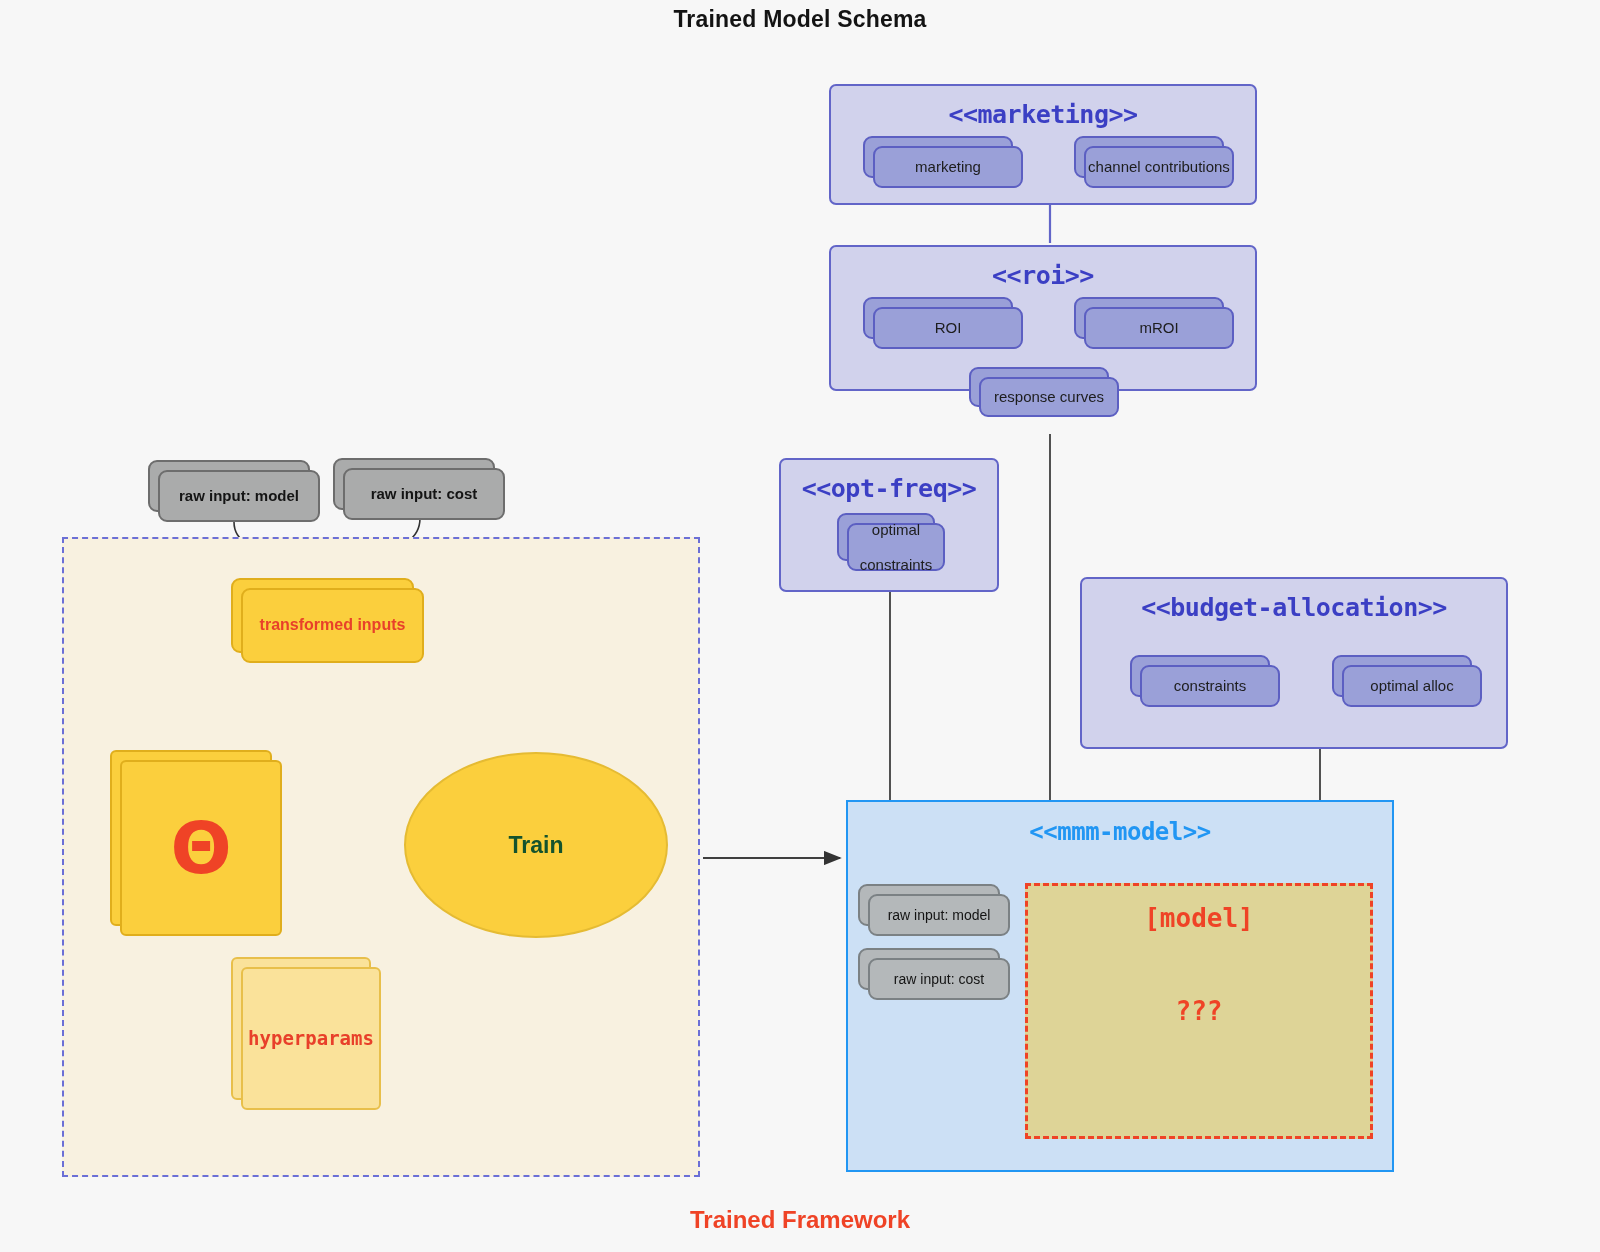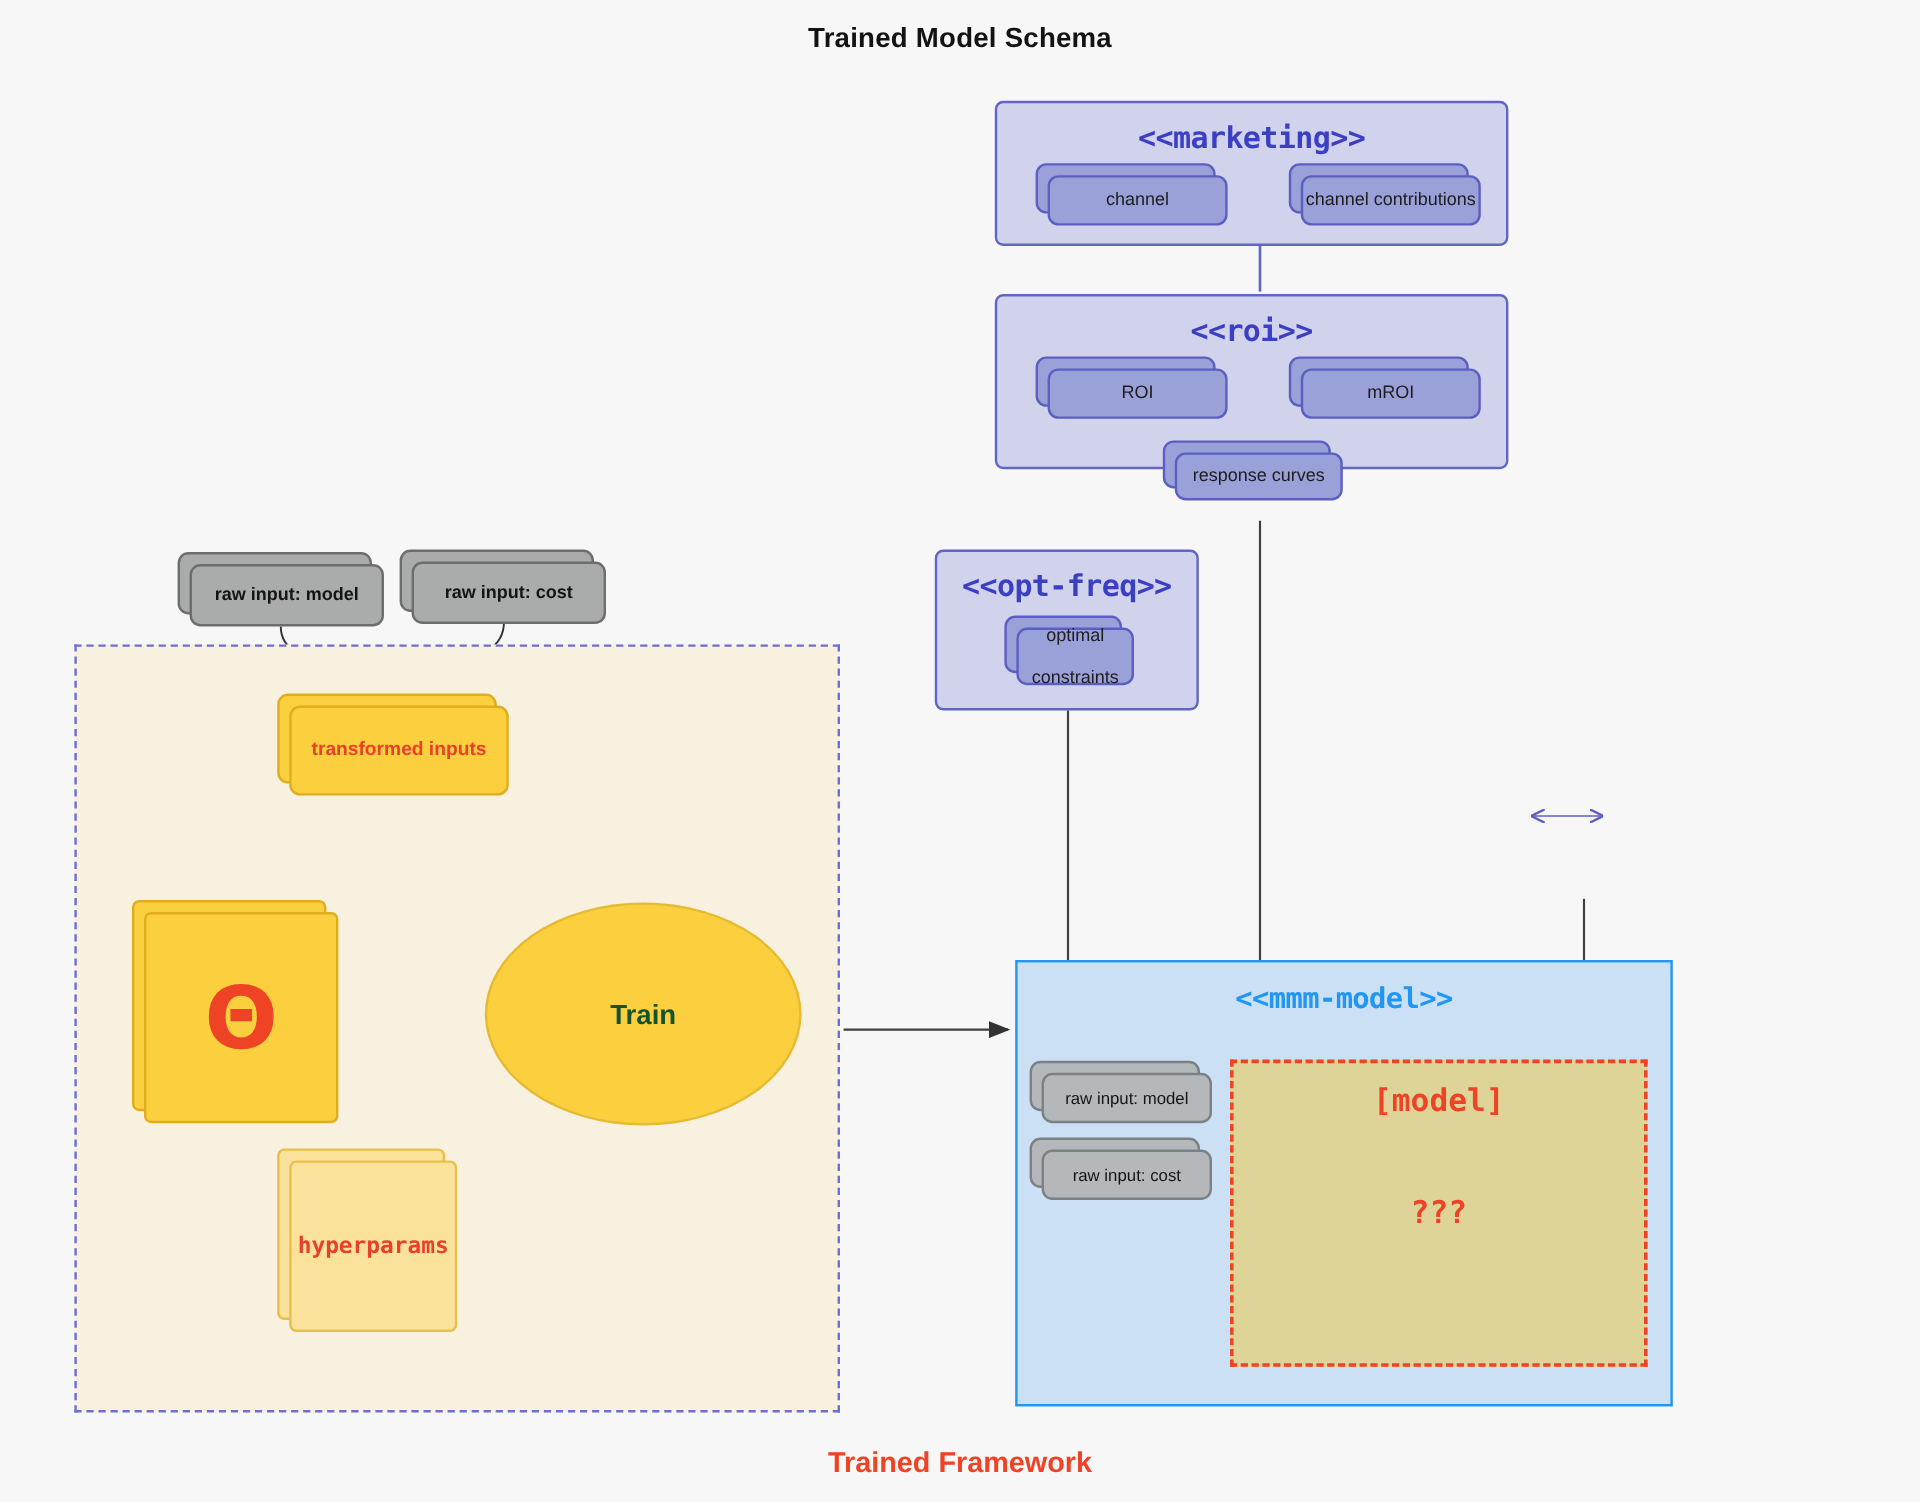"Trained Model Schema" #title { top: 18px -> 6px }
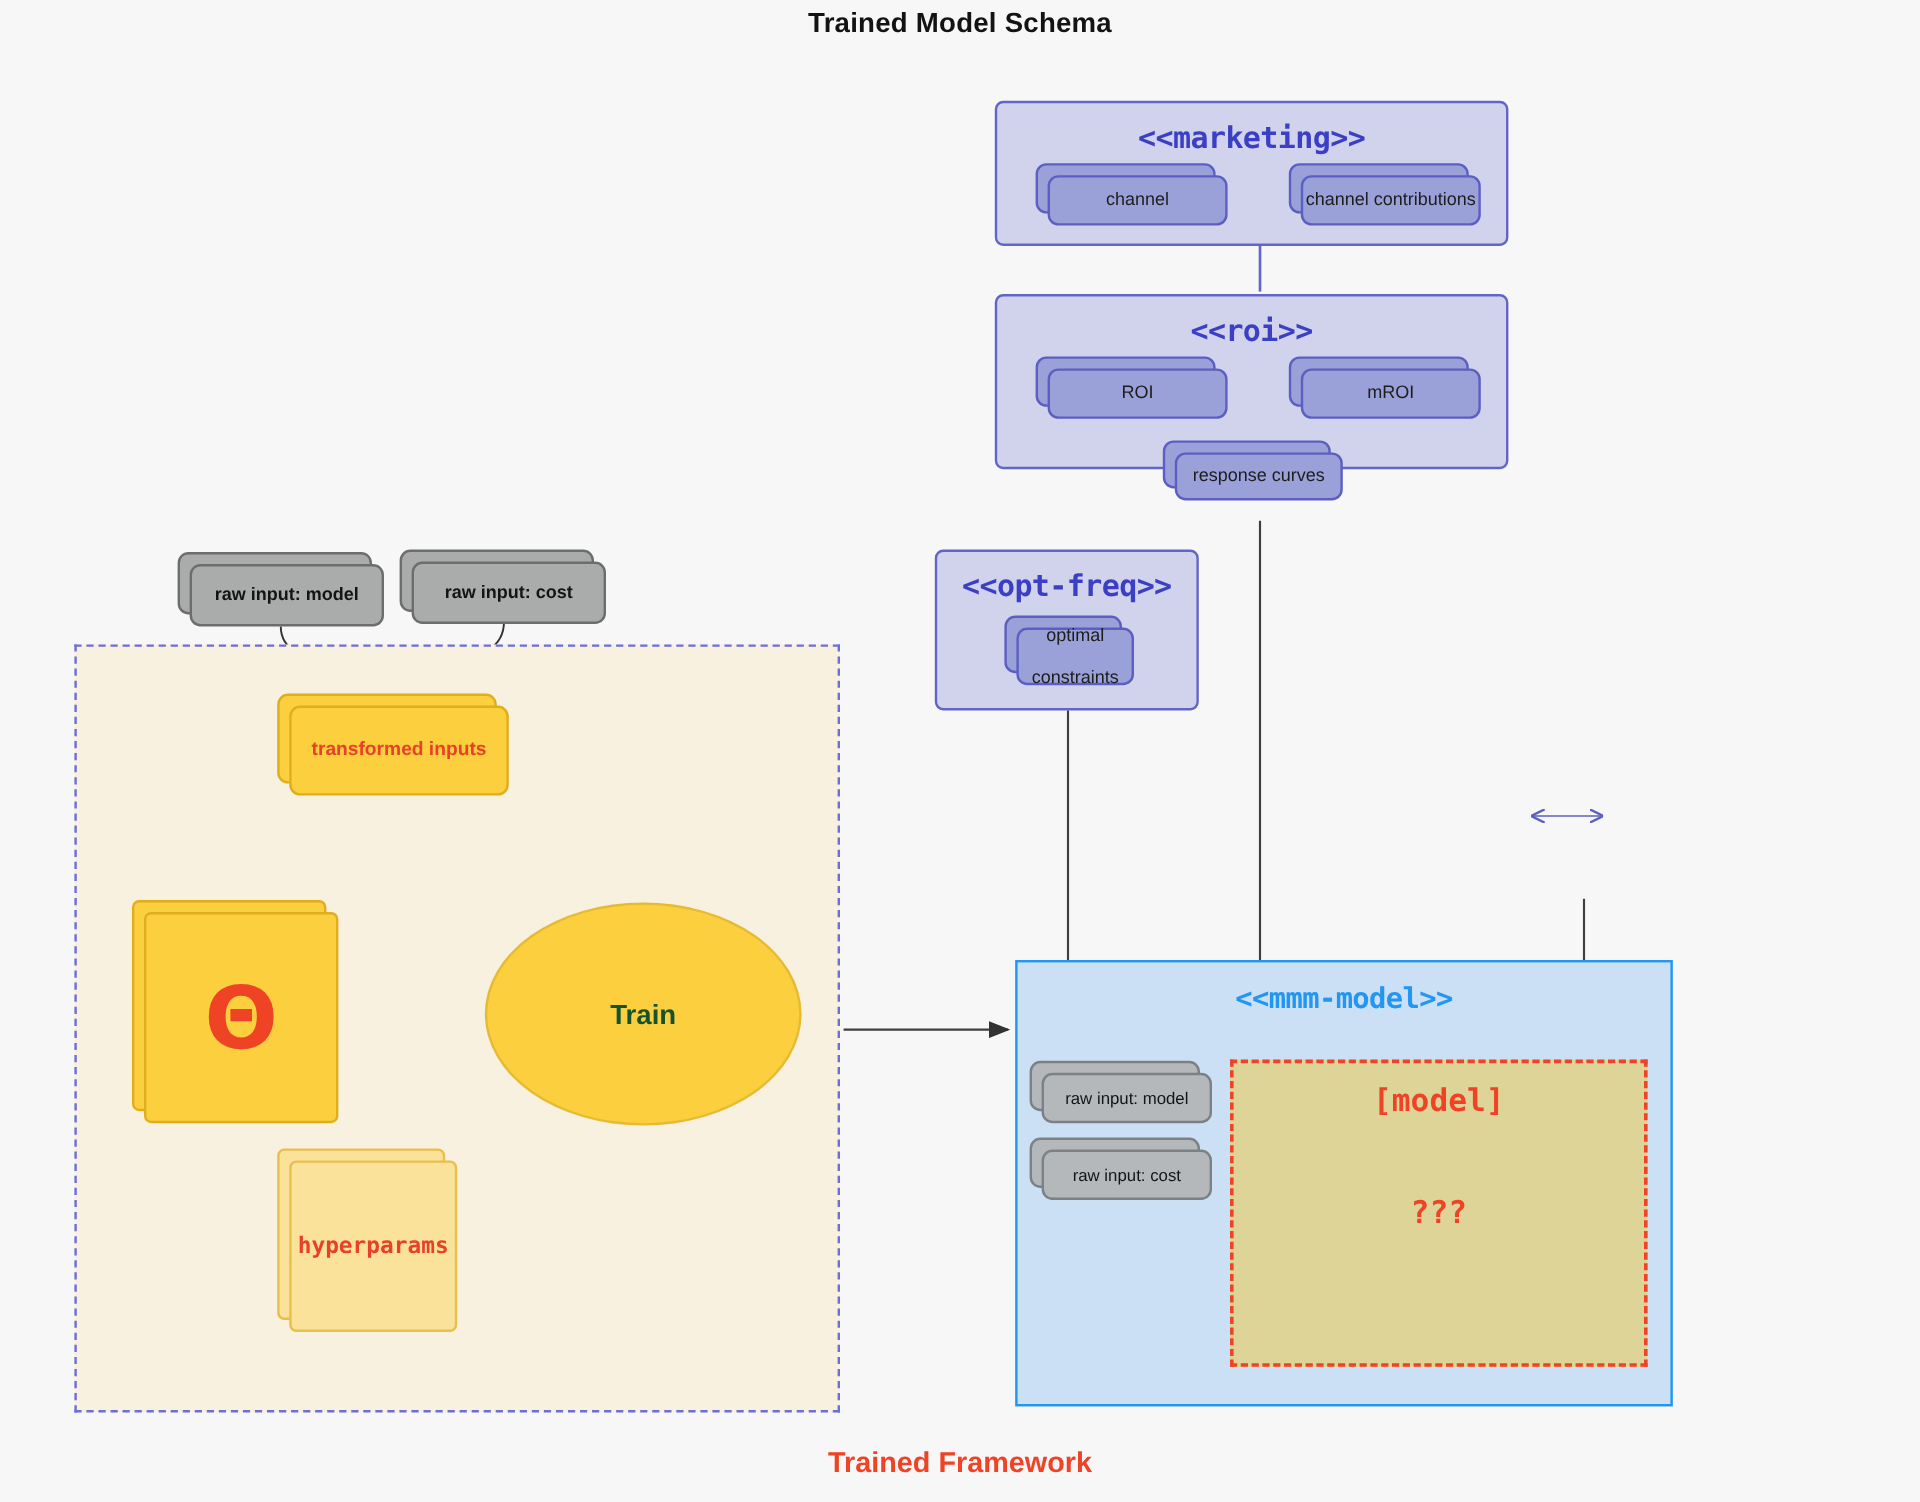"channel" span { text: channel -> marketing }
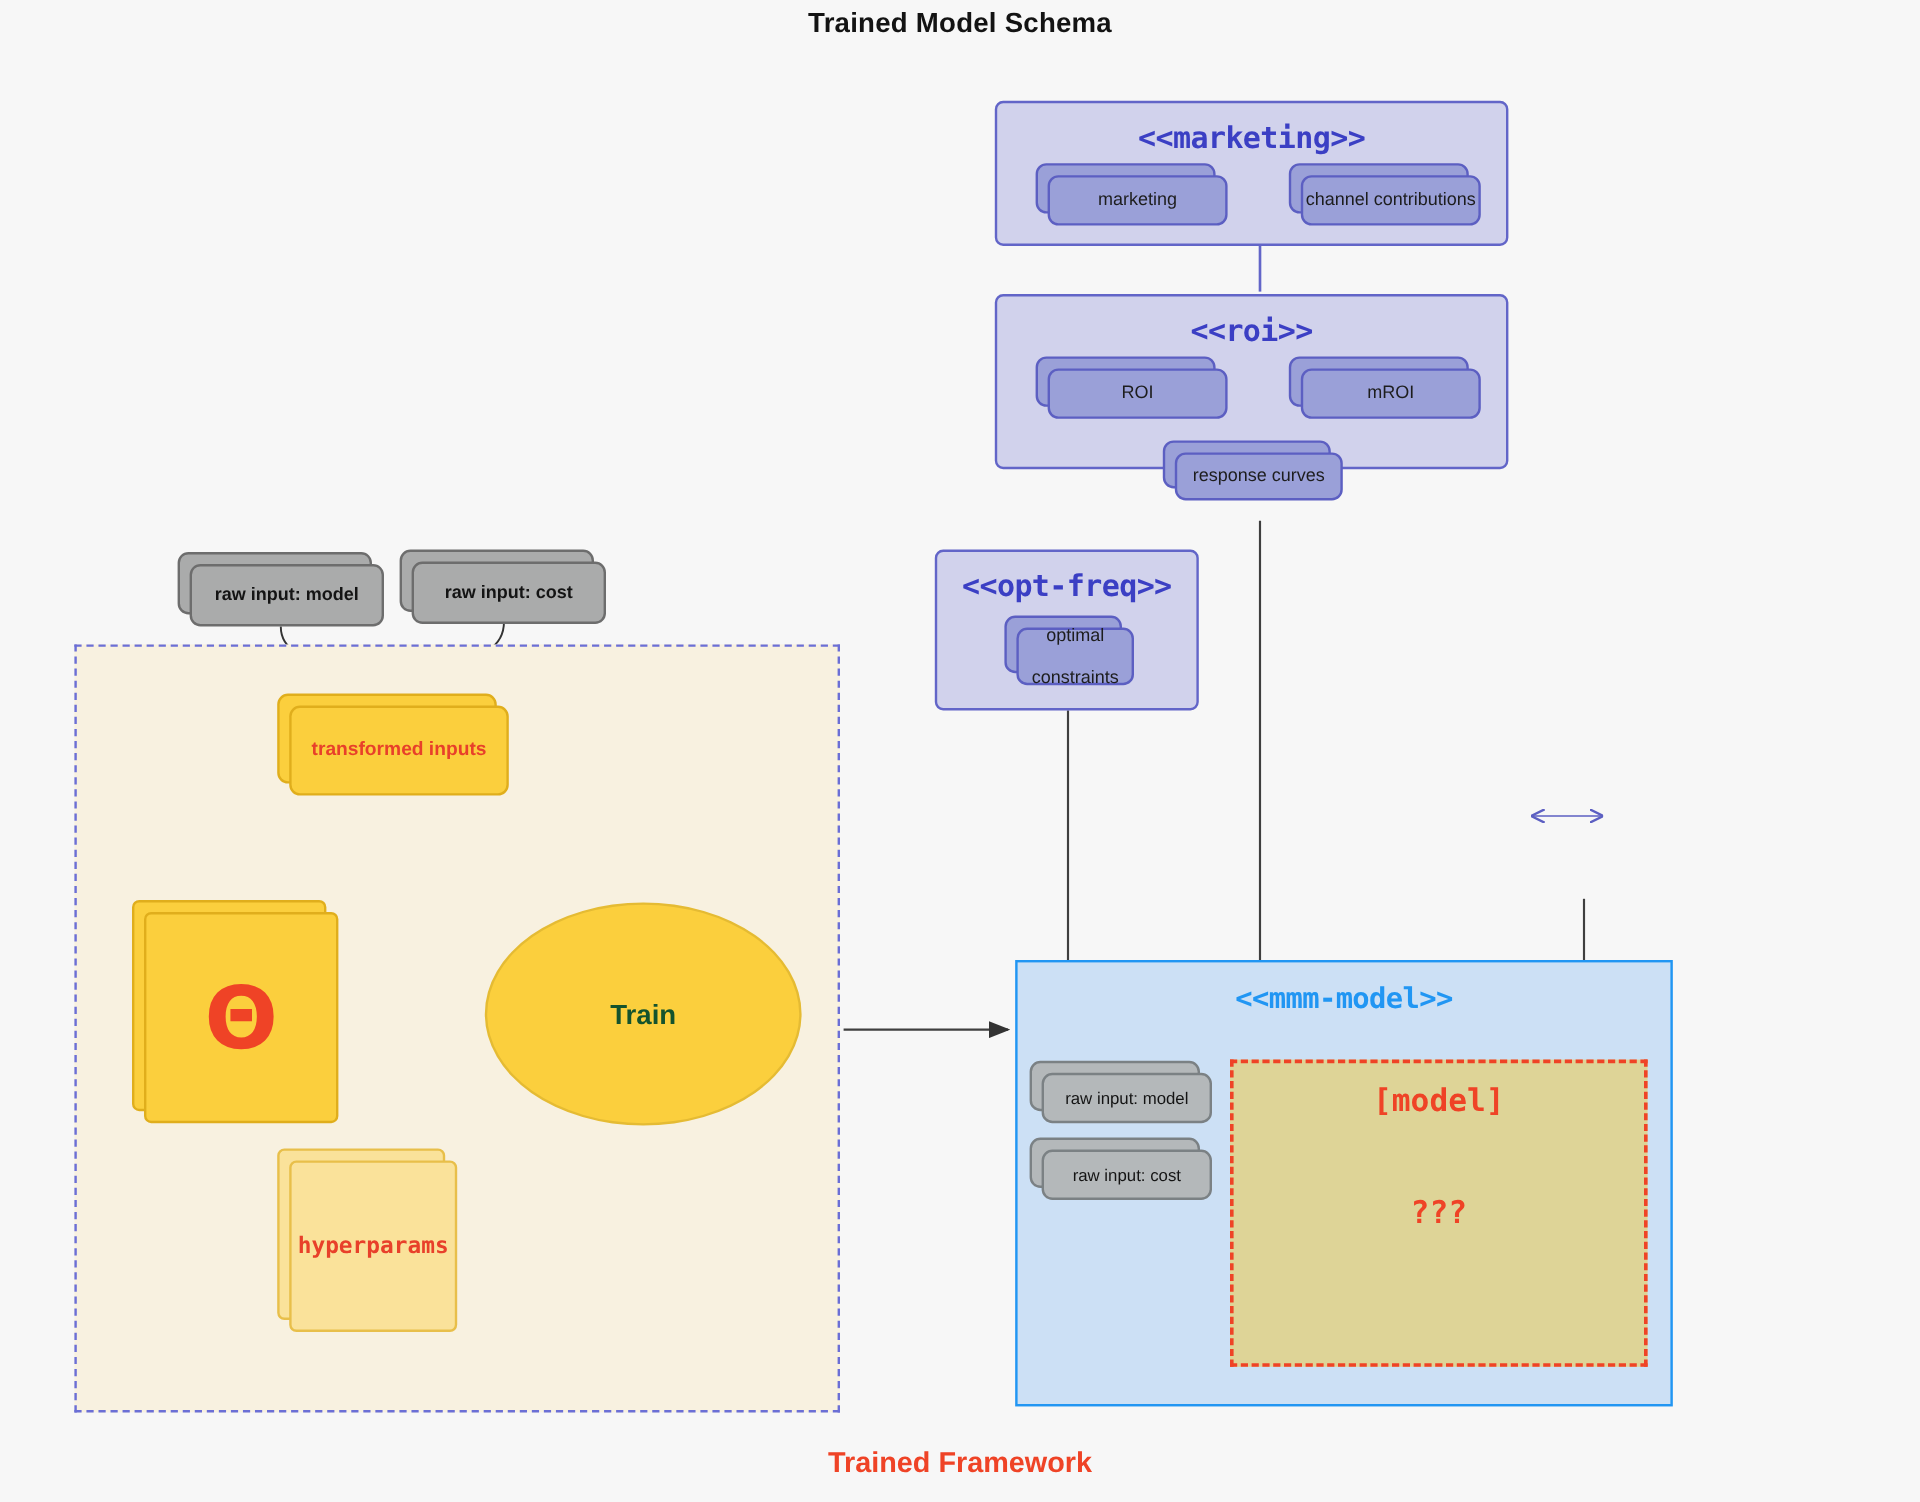"<<budget-allocation>>" div.pkg { html: none -> <div> <div>&lt;&lt;budget-allocation&gt;&gt;</div> <div> <div></div> <div> <span>constraints</span> </div> </div> <div> <div></div> <div> <span>optimal alloc</span> </div> </div> </div> }
